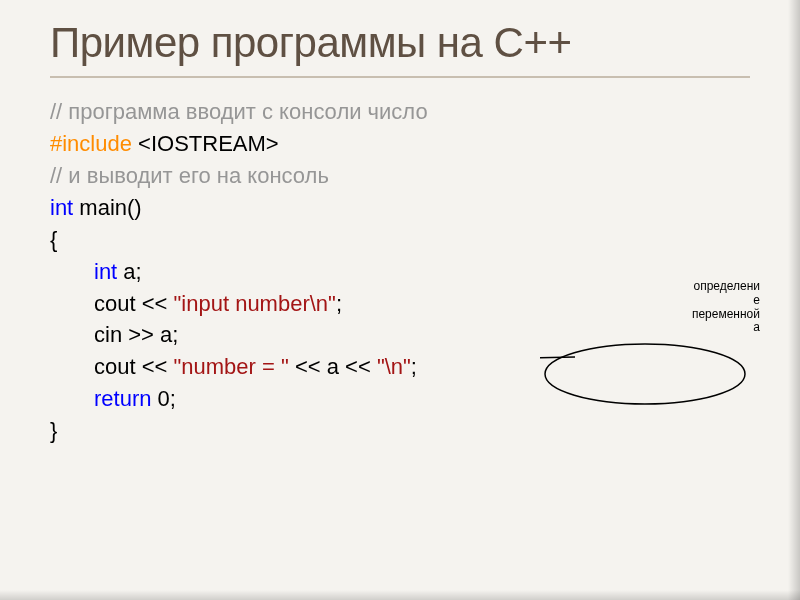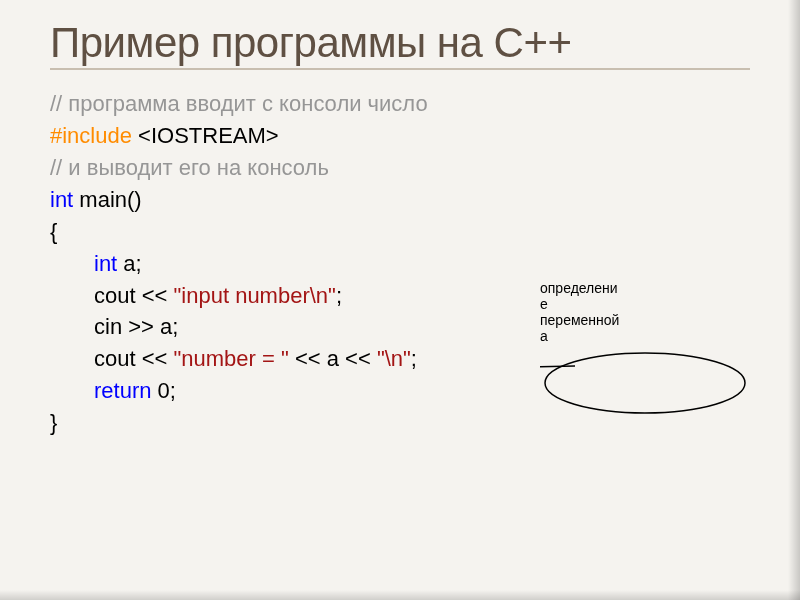"Пример программы на С++" .title { padding-bottom: 2px -> 10px }
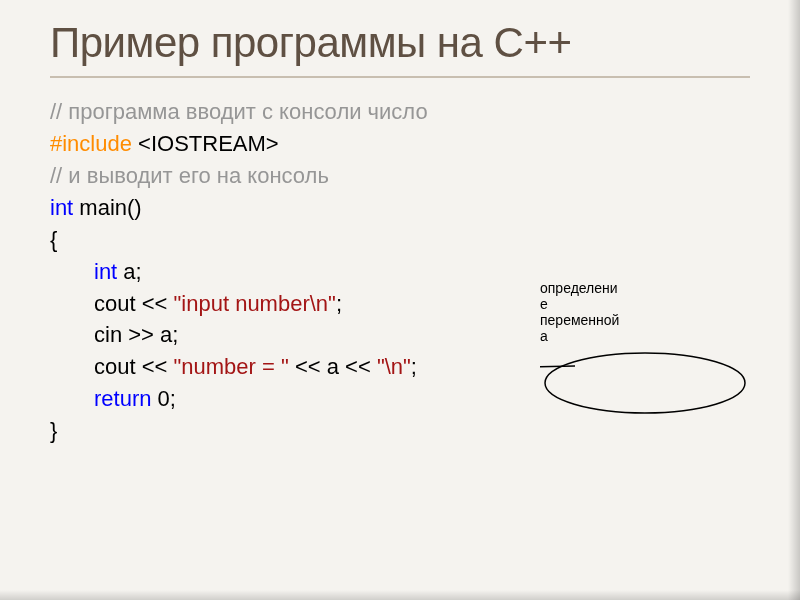"определени" .callout-text { font-size: 14px -> 12px; text-align: left -> right }
